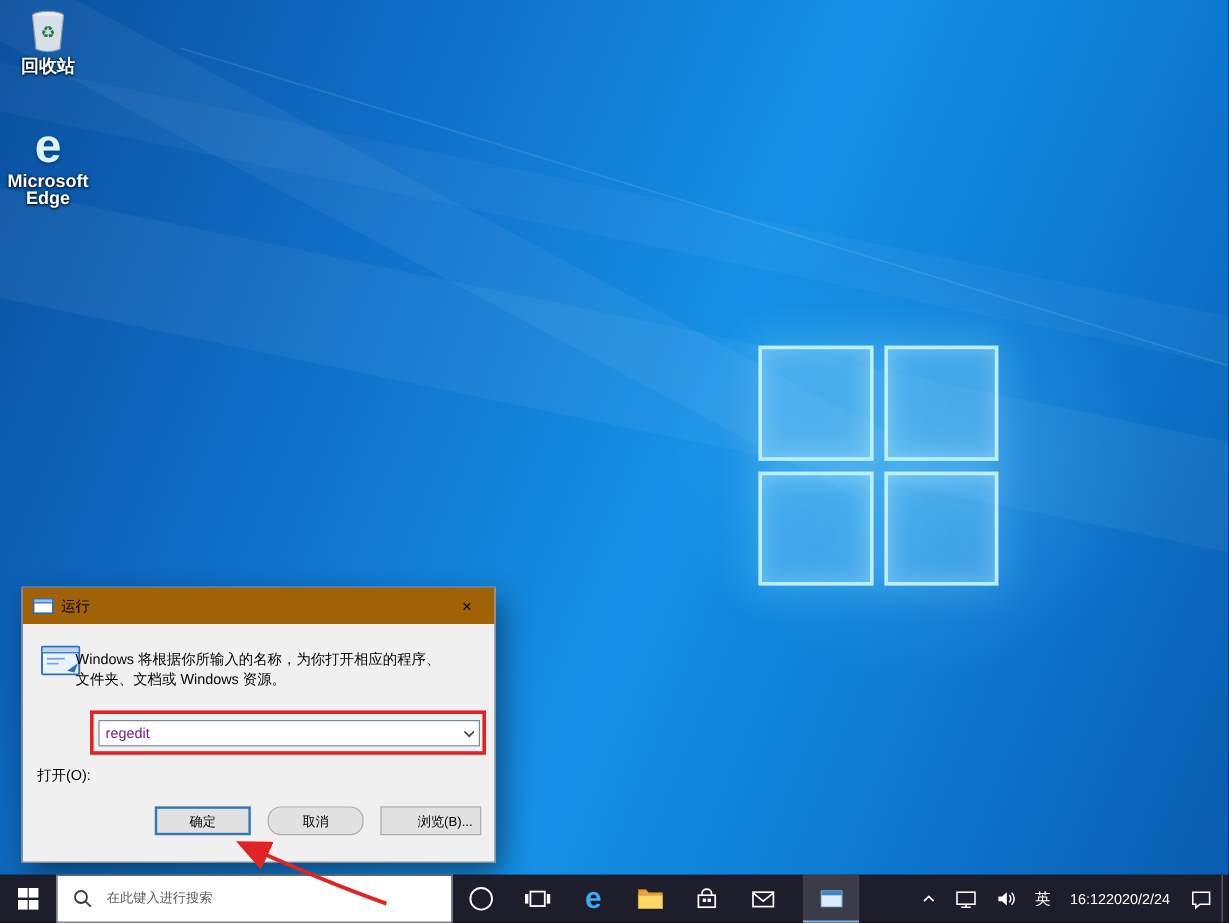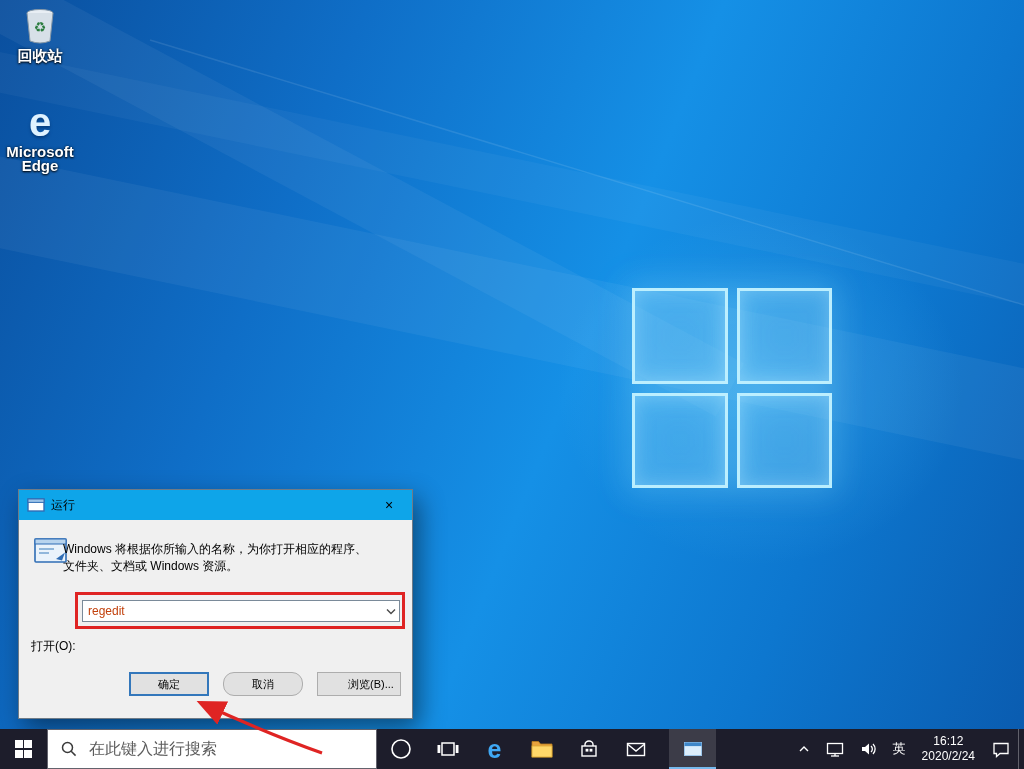"运行" .titlebar { background: #0ea5e9 -> #a16207 }
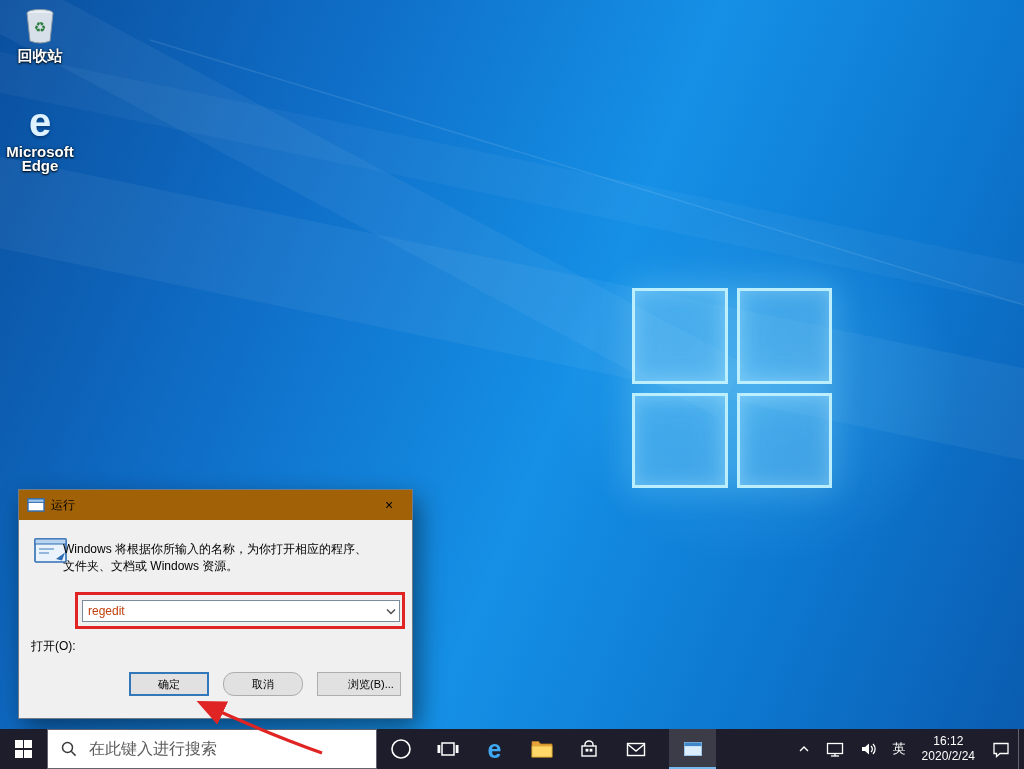"regedit" .combo input { color: #c2410c -> #701a75 }
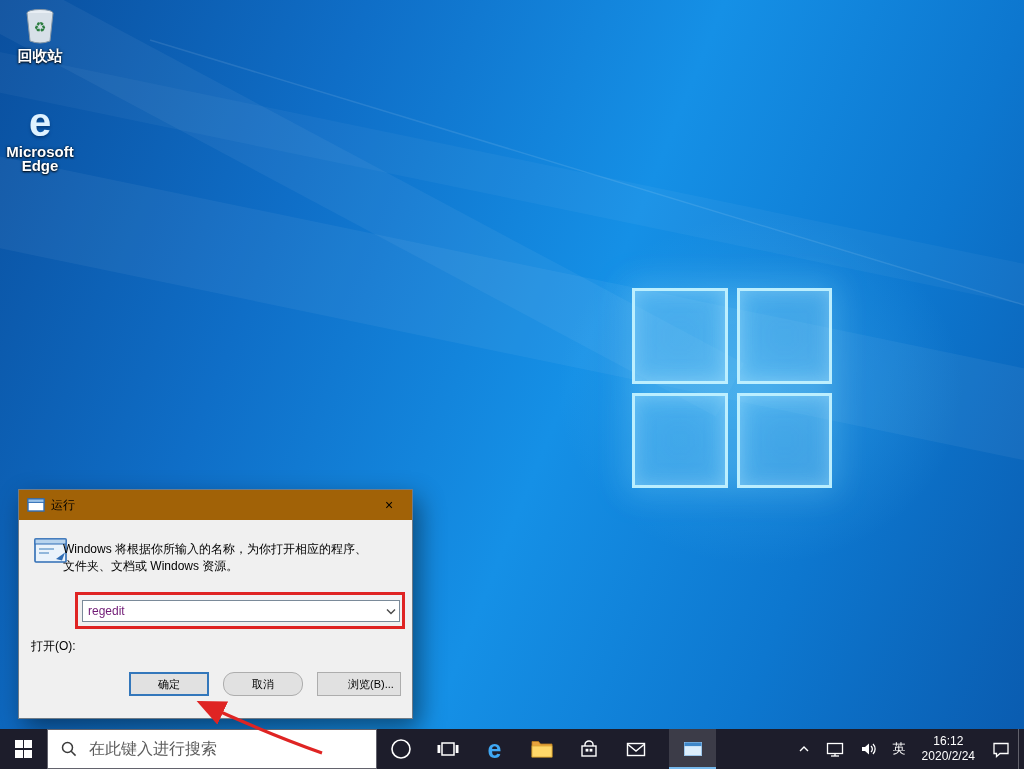"在此键入进行搜索" .search-box input { font-size: 16px -> 11px }
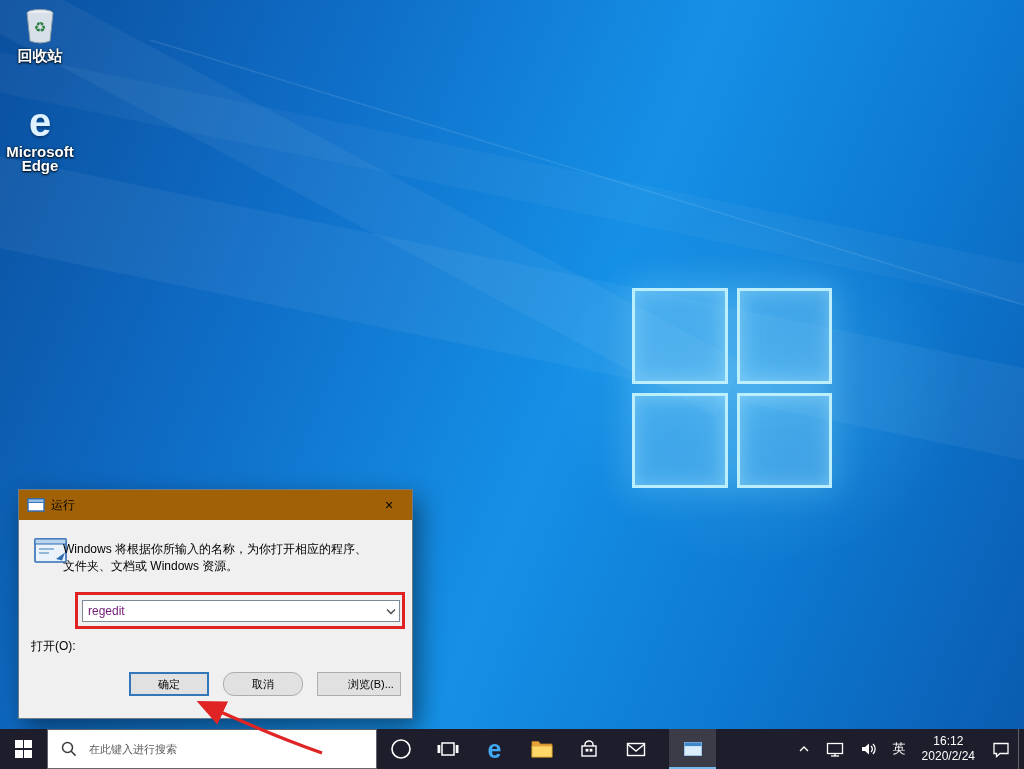"16:12" .clock { flex-direction: column -> row }
